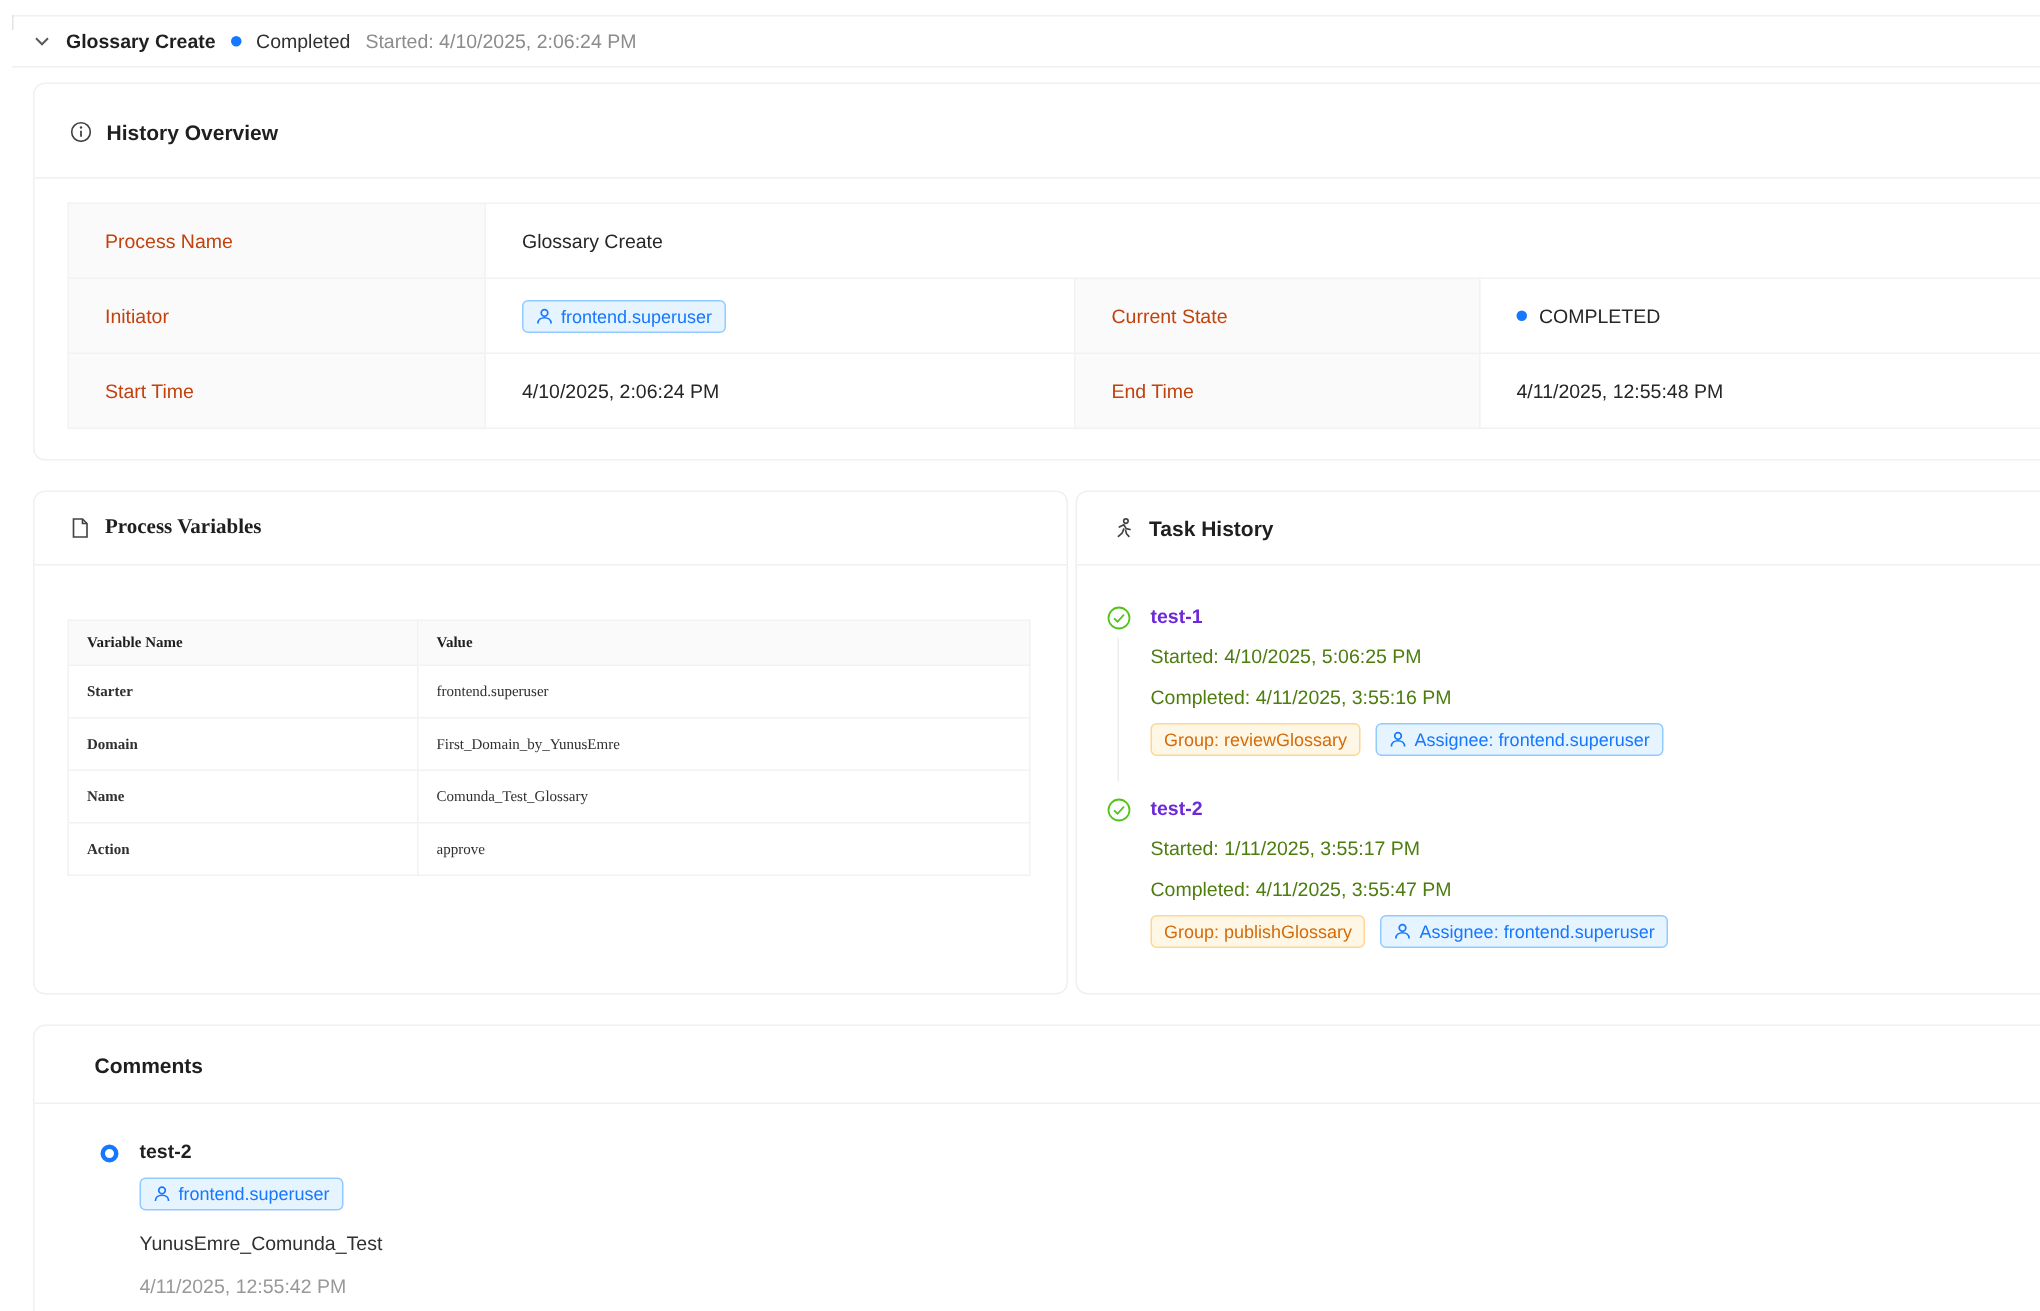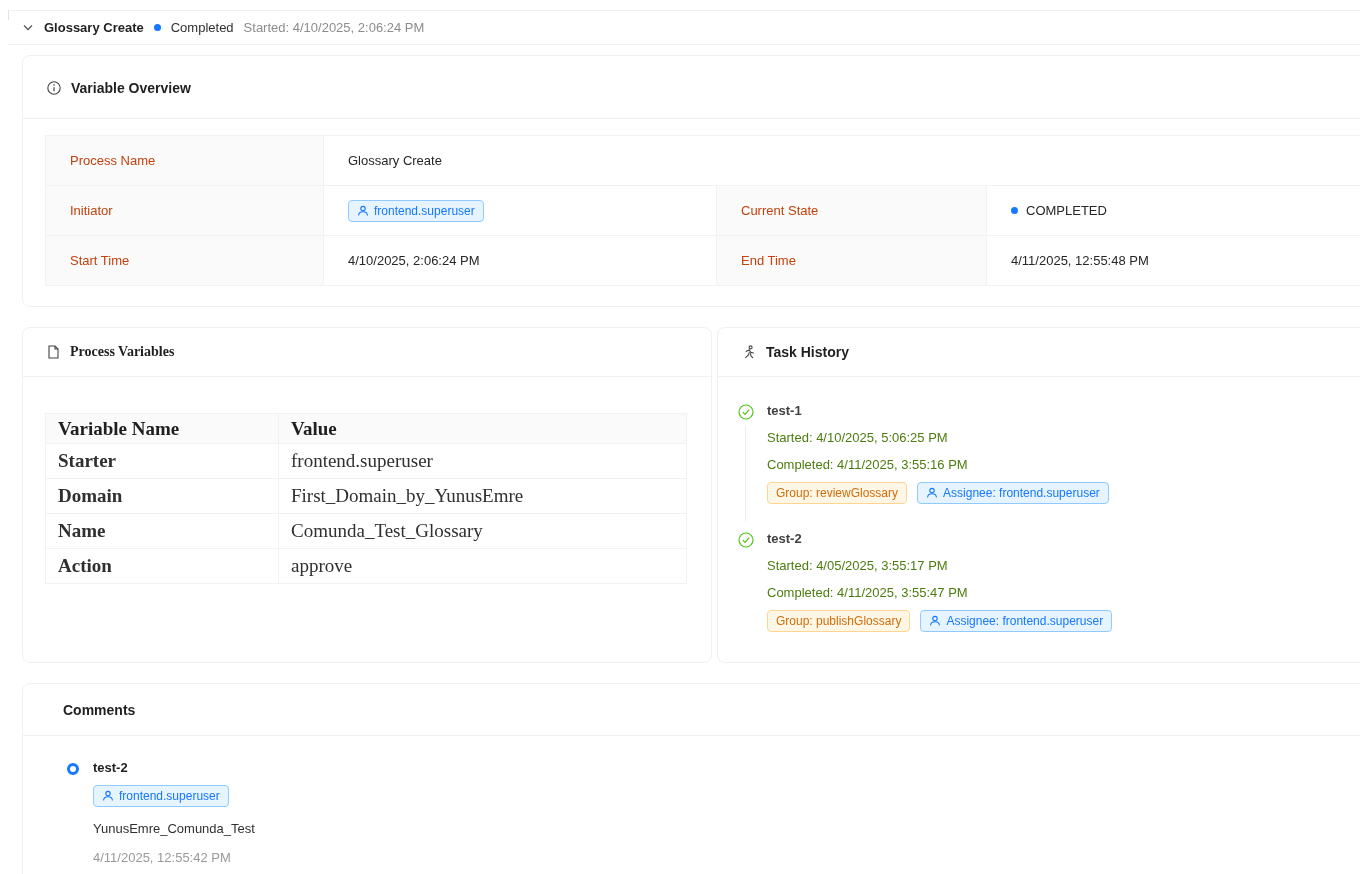"Variable Overview" span { text: Variable -> History }
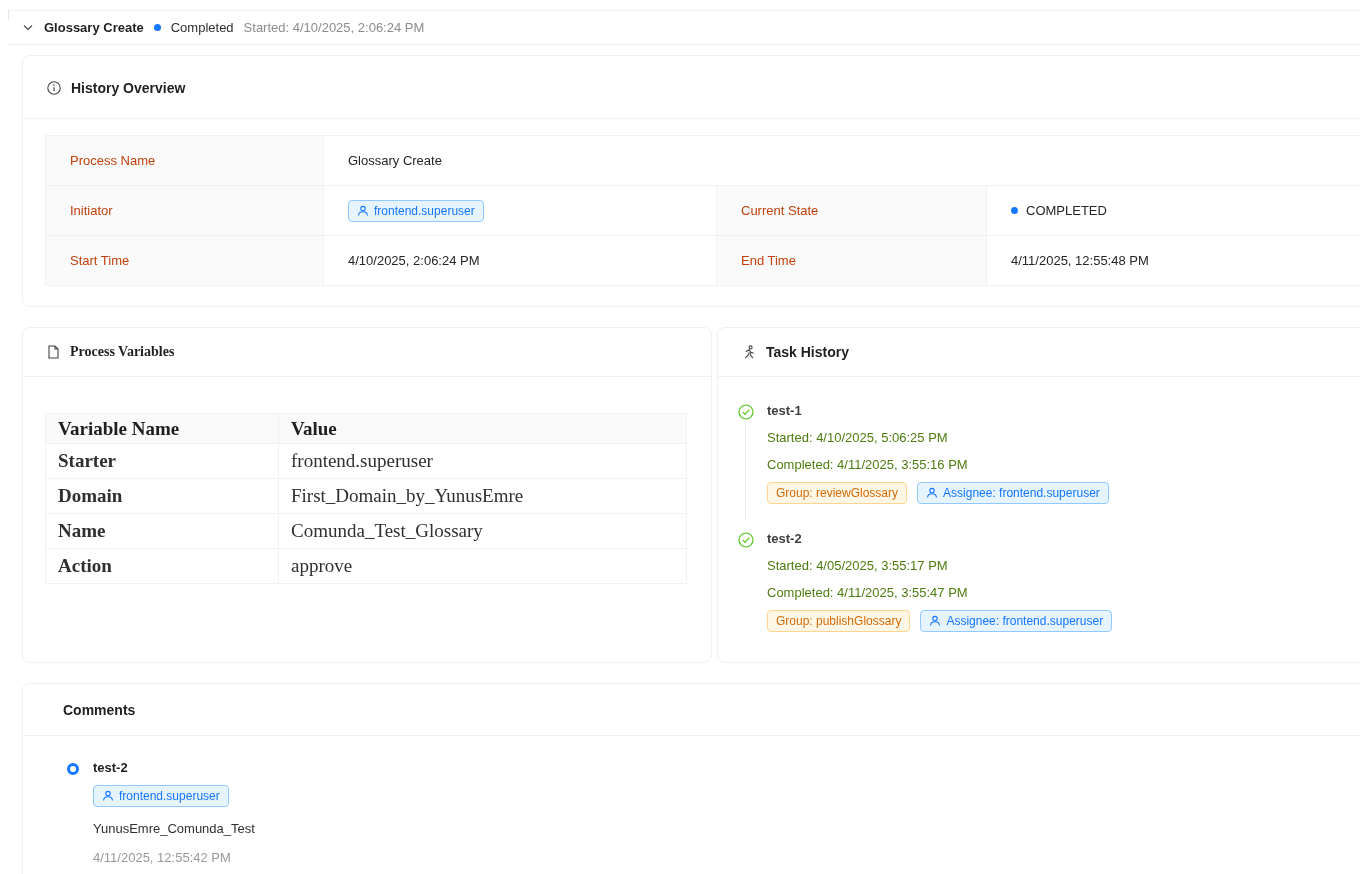"test-1" .task-name { color: #404040 -> #6d28d9 }
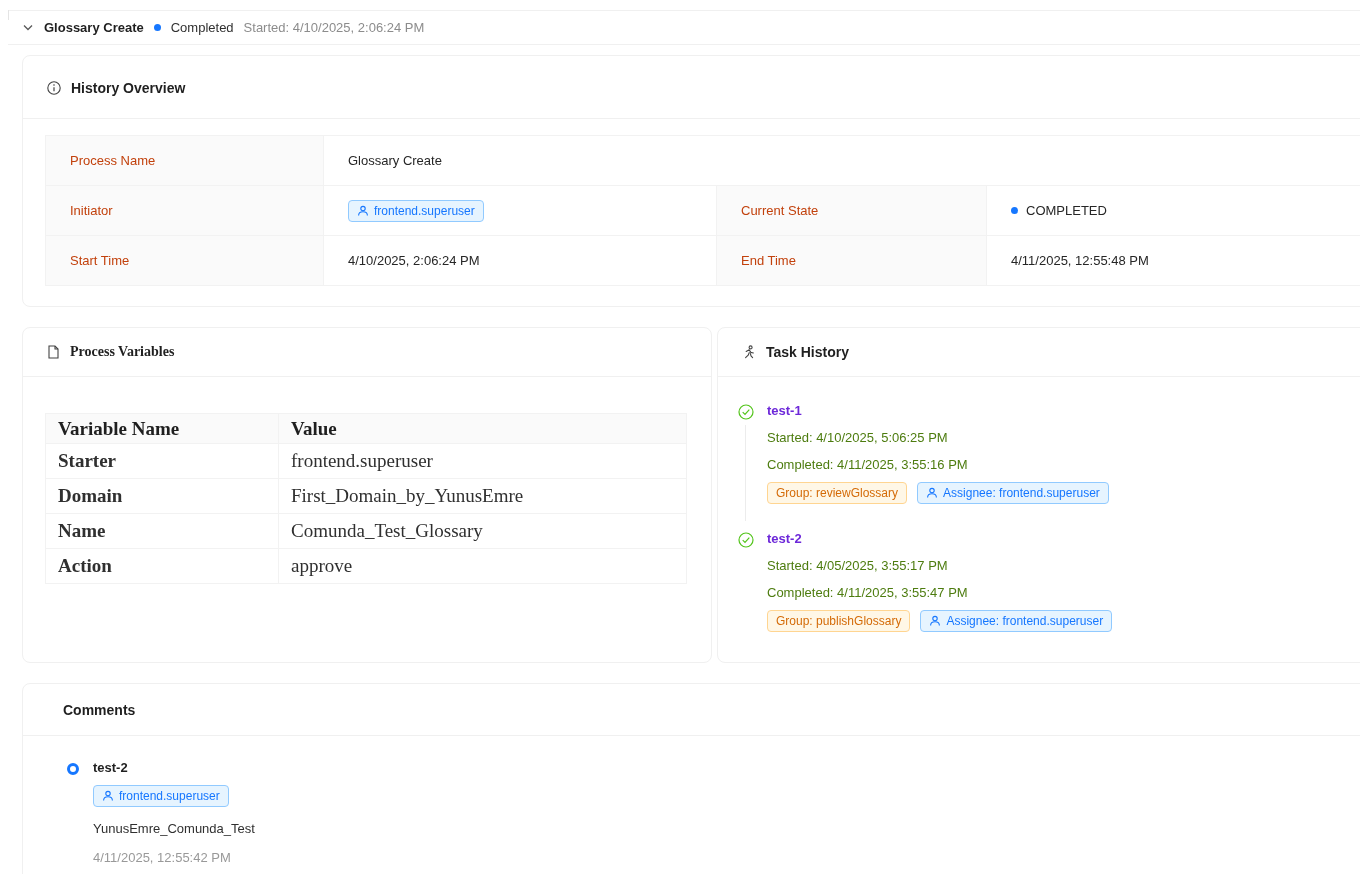"Variable Name" .vars-table th, .vars-table td { font-size: 19px -> 10px }
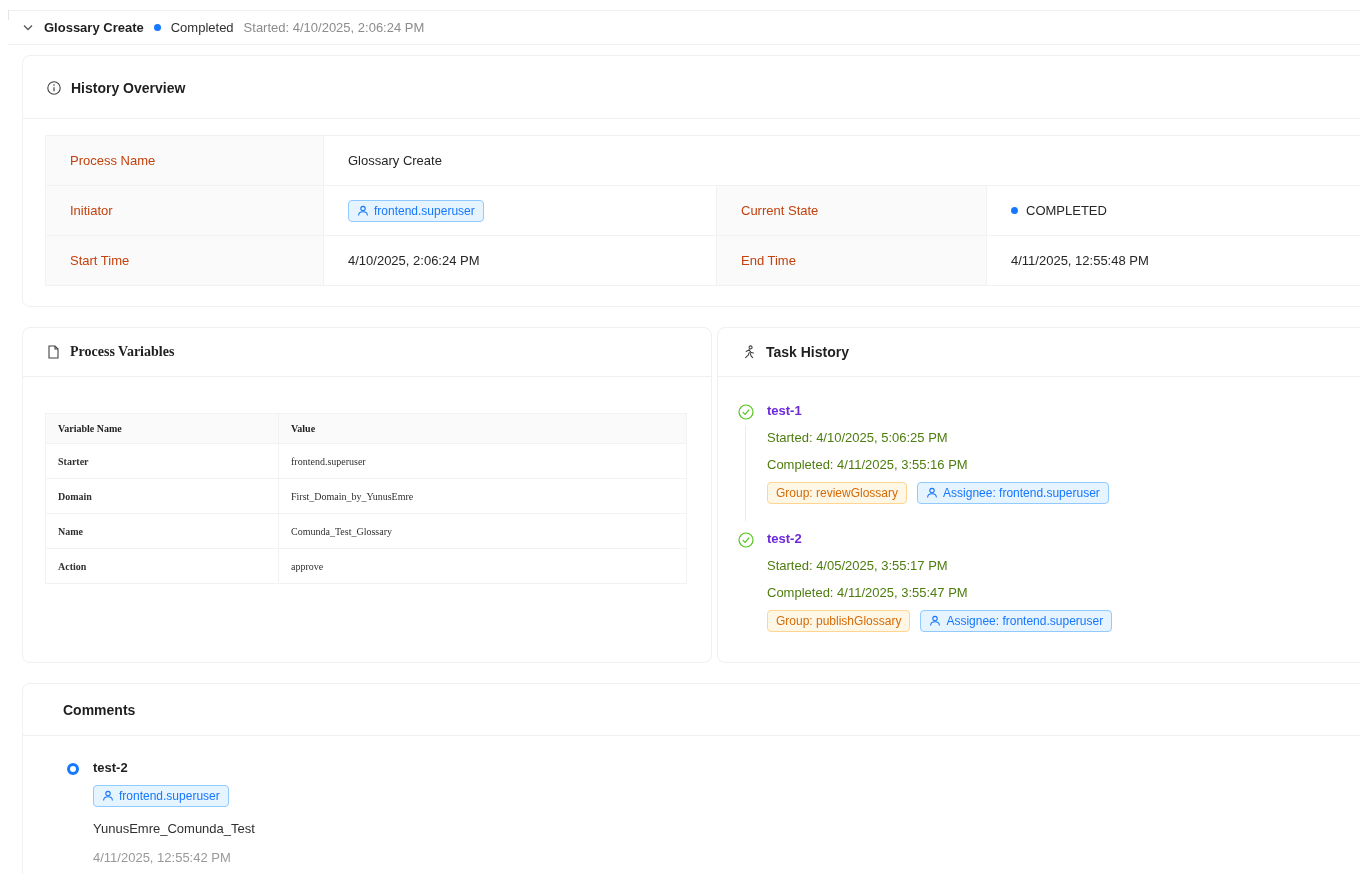"Started: 4/05/2025, 3:55:17 PM" div.t-line { text: 4/05/2025 -> 1/11/2025 }
